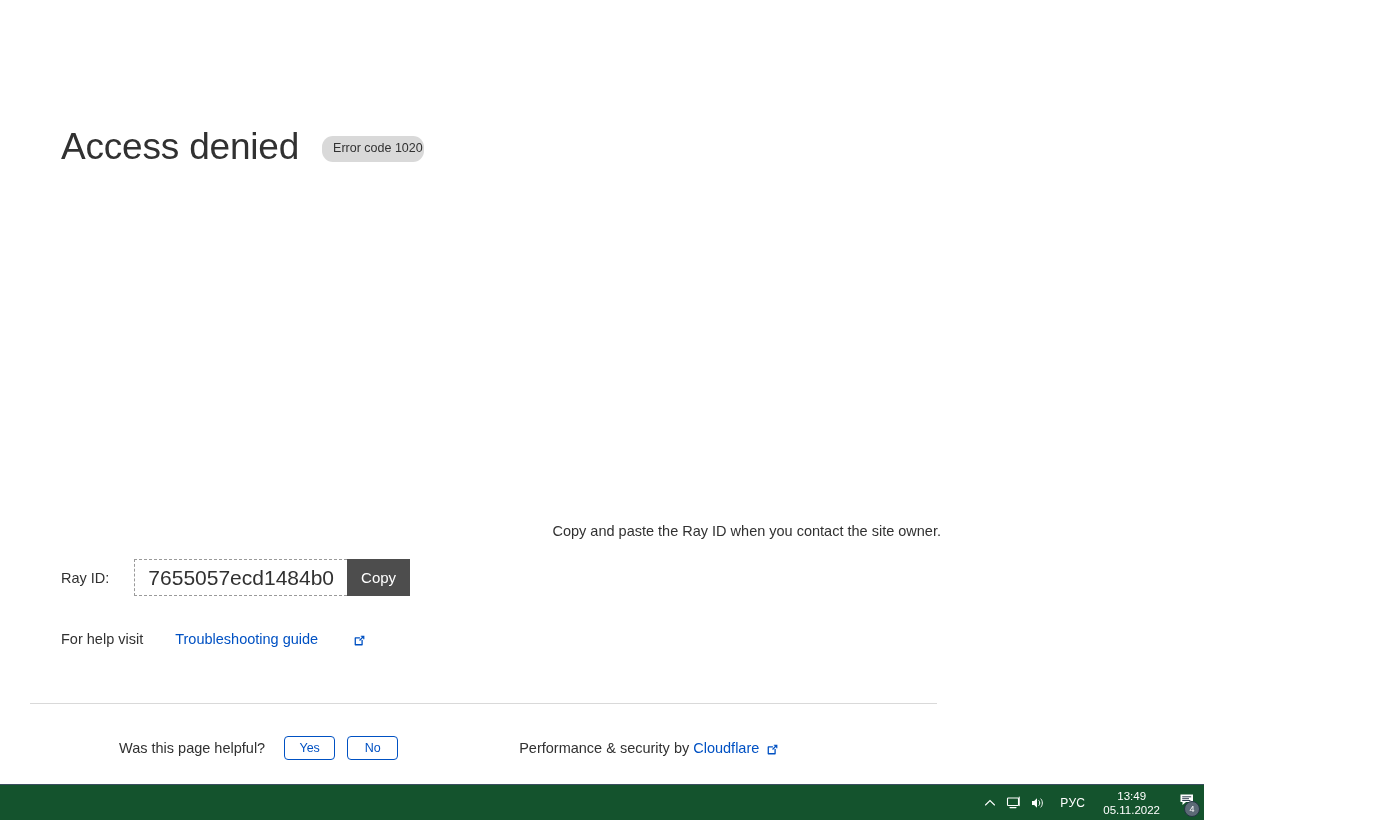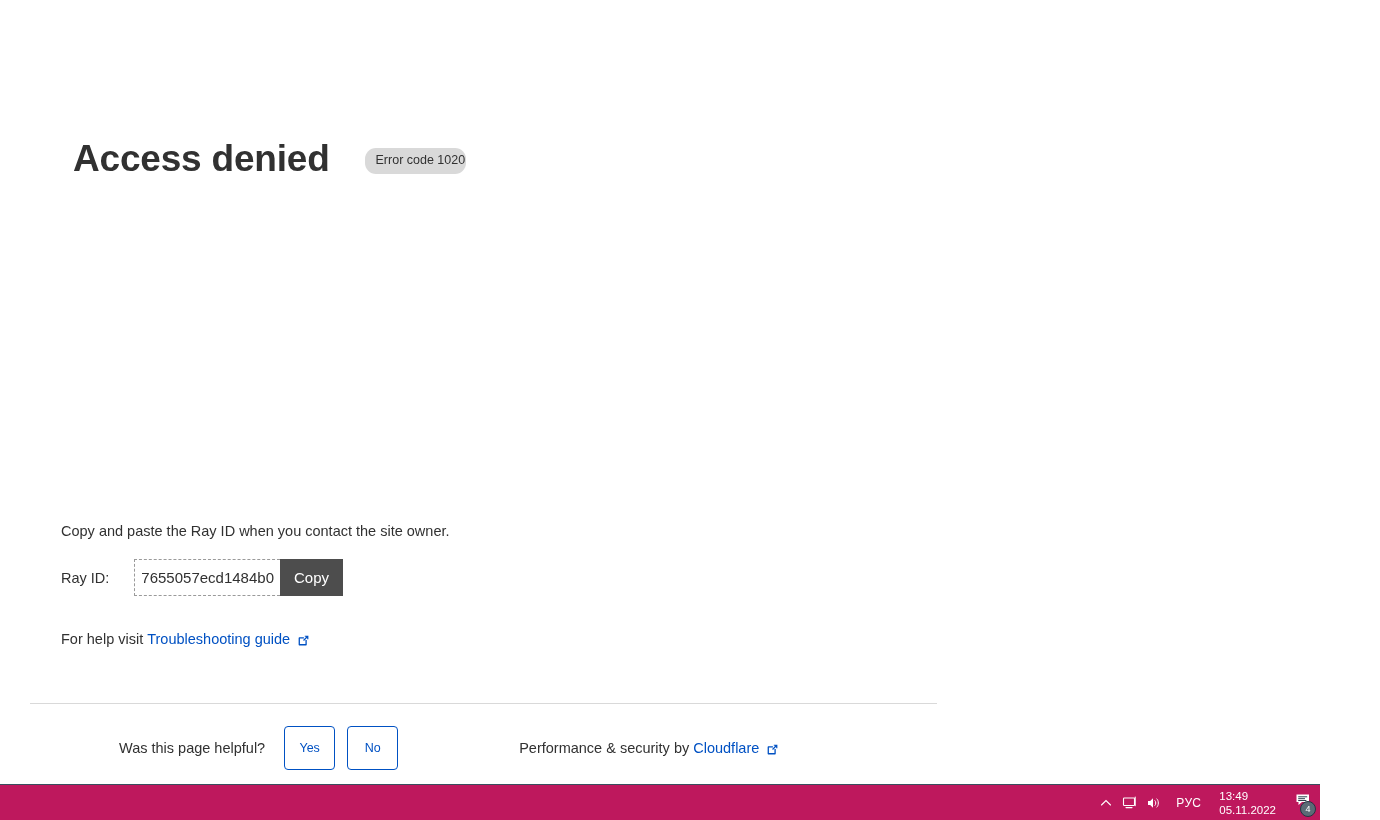"Access denied" .cf-title { font-weight: bold -> normal; margin: 12px -> 0 }
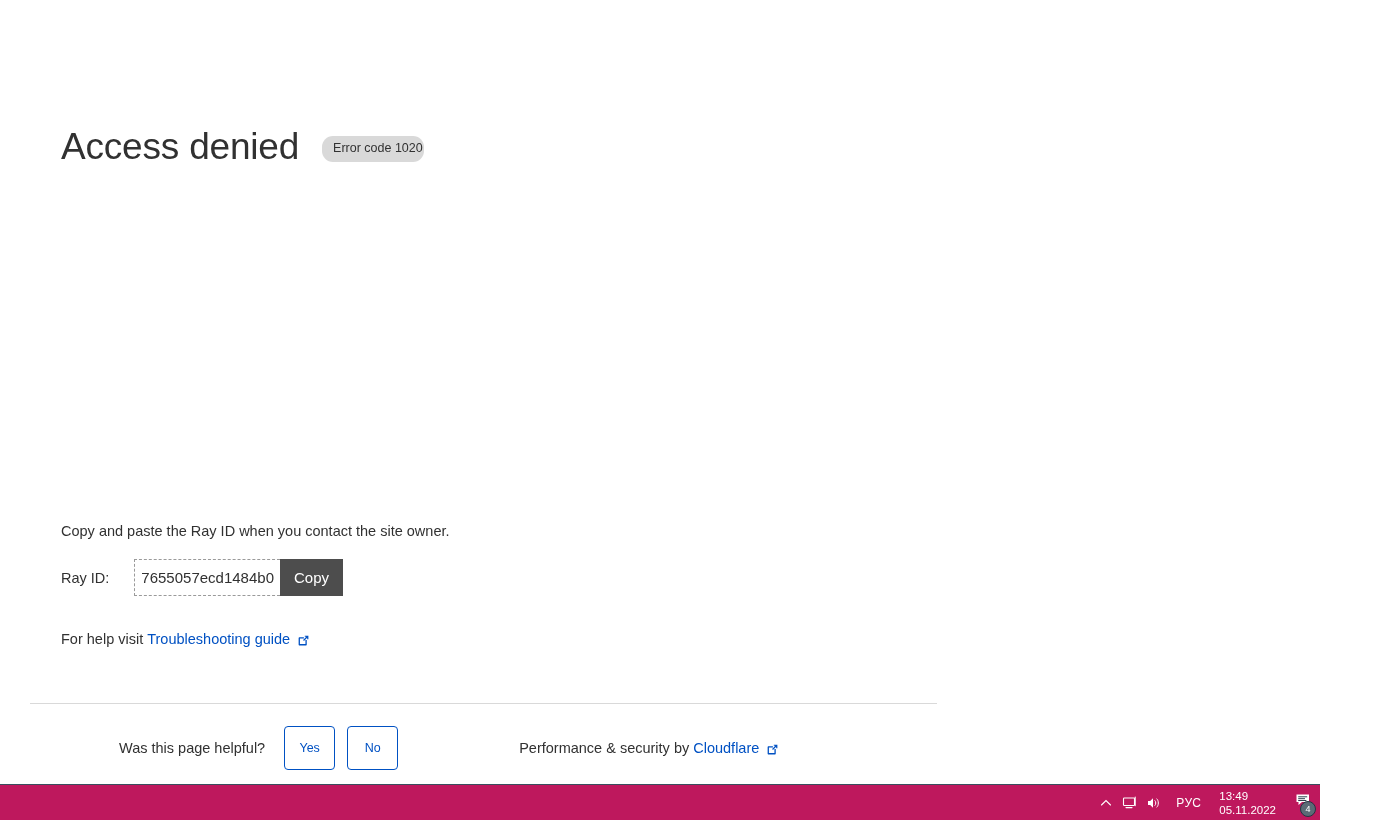"Copy and paste the Ray" .cf-trouble-desc { text-align: none -> right }
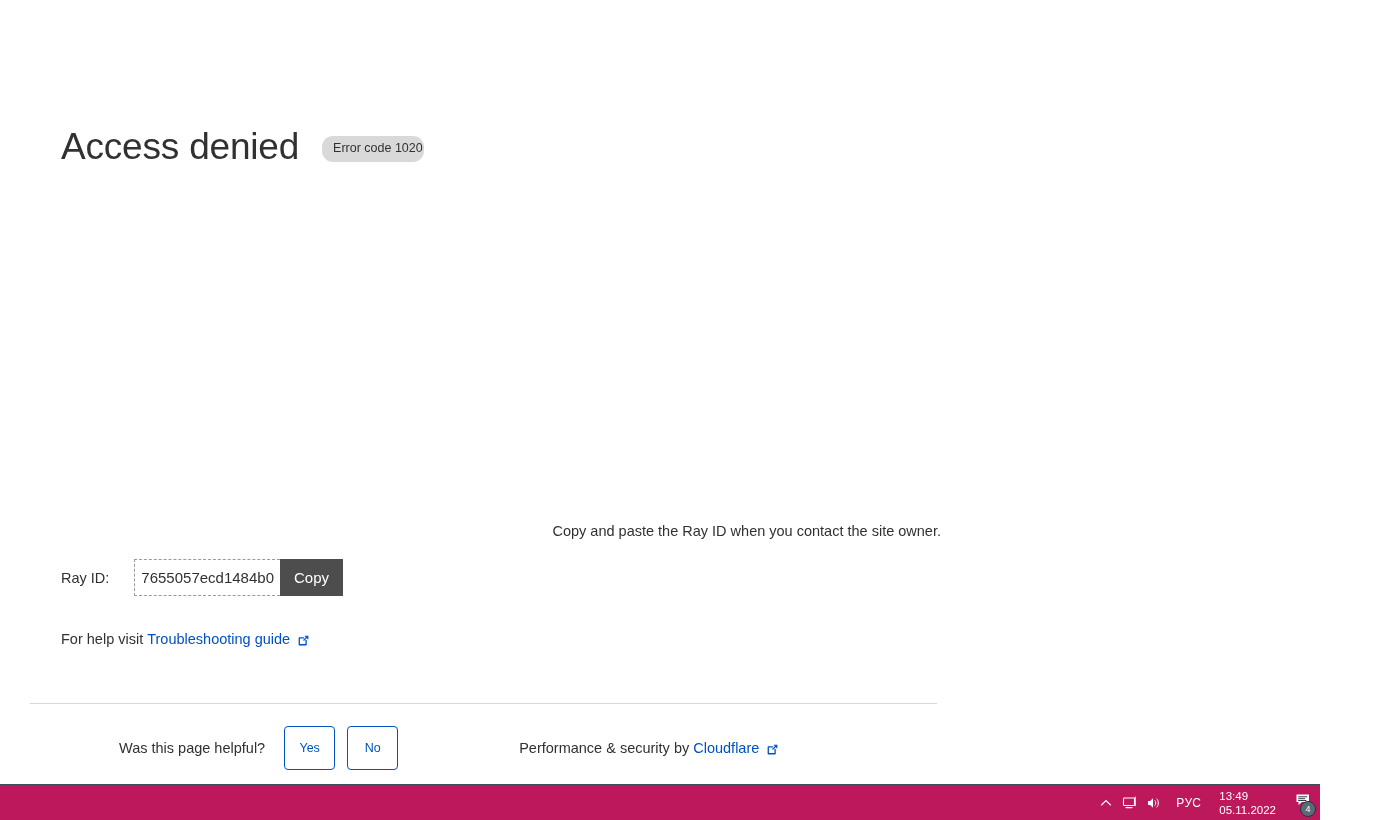"7655057ecd1484b0" .cf-rayvalue { font-size: 15px -> 21px; padding: 0 6px -> 0 13px }
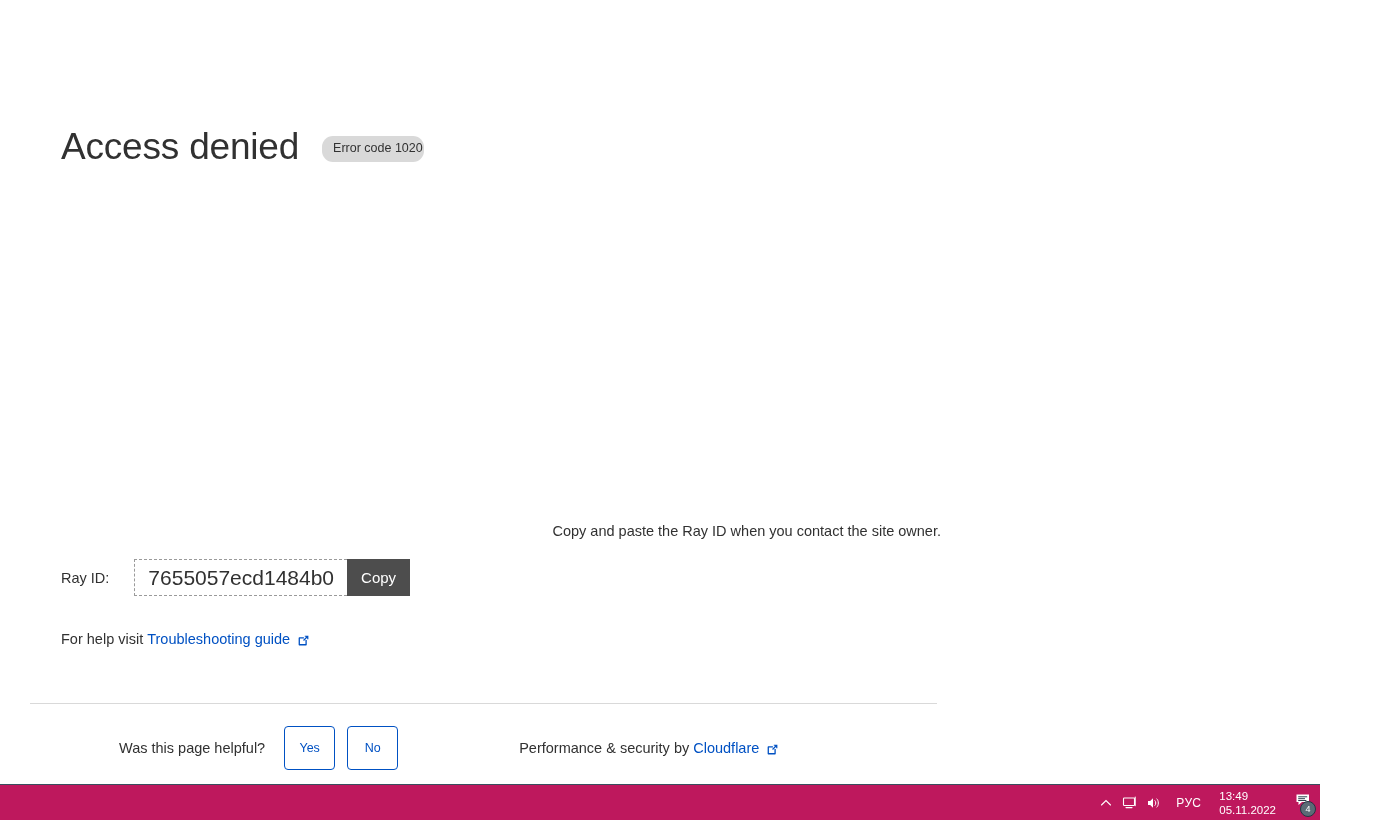"For help visit" .cf-helprow { gap: none -> 28px }
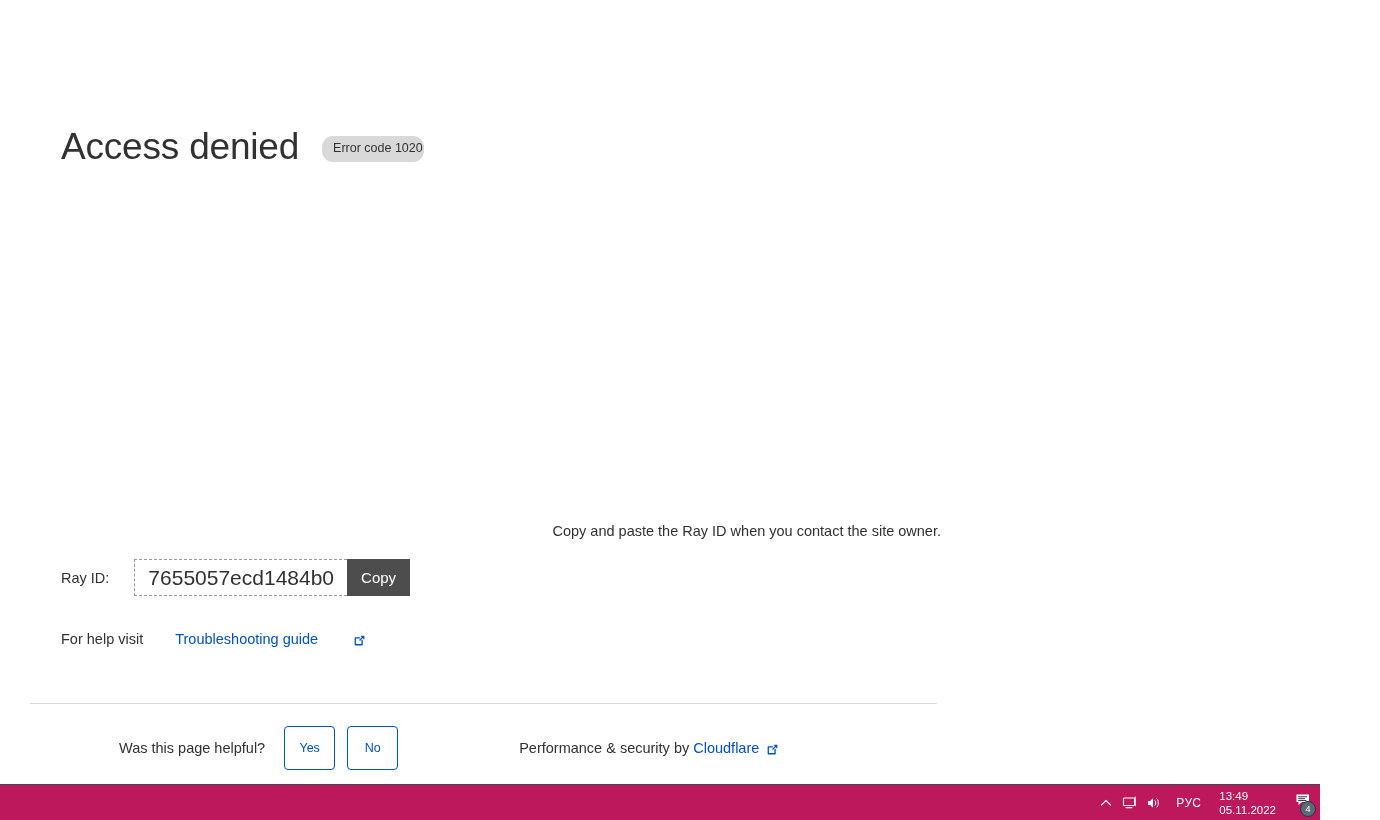"Yes" .cf-vote { height: 44px -> 24px }
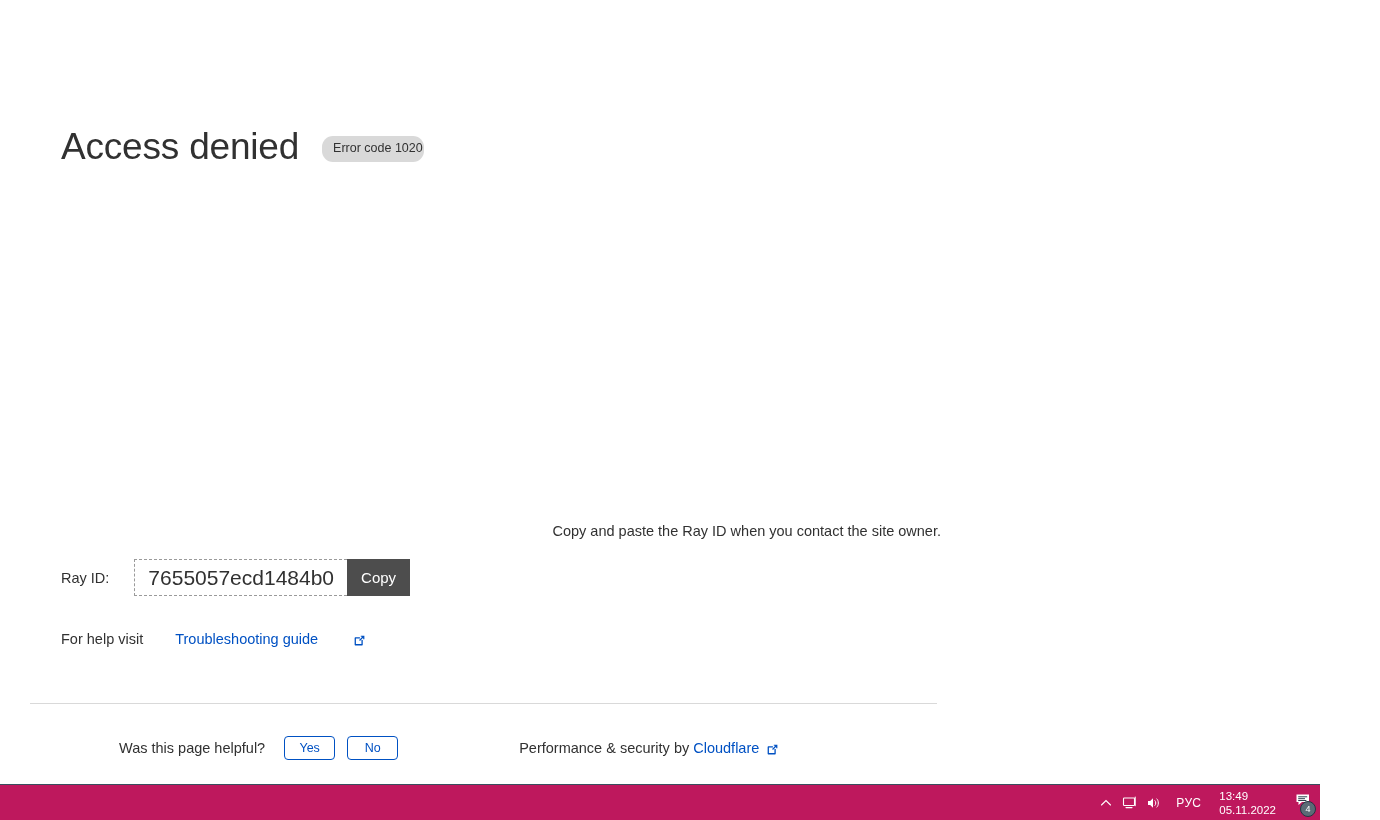"РУС" .taskbar { background: #be185d -> #14532d; width: 1320px -> 1204px }
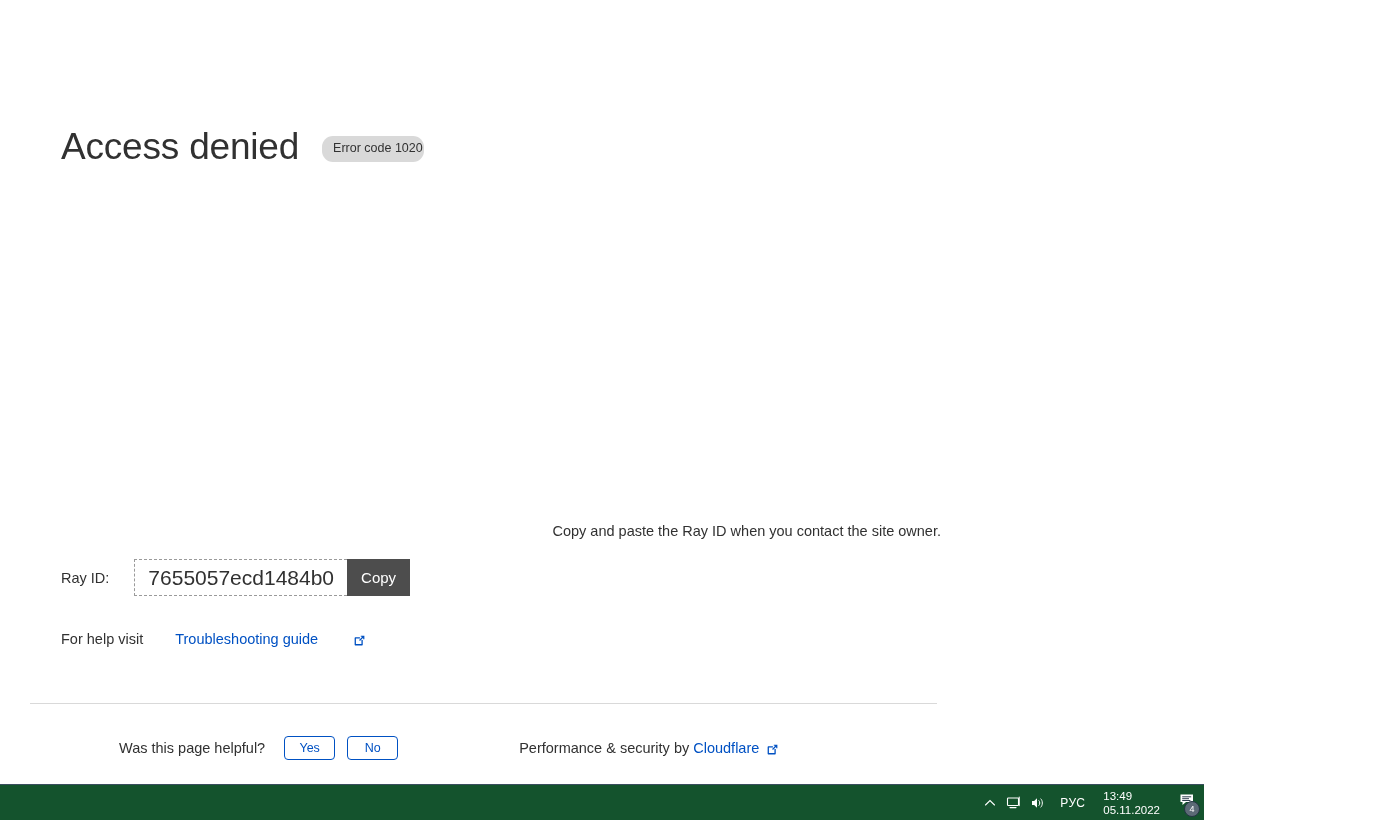"13:49" .tray-clock { text-align: none -> center }
